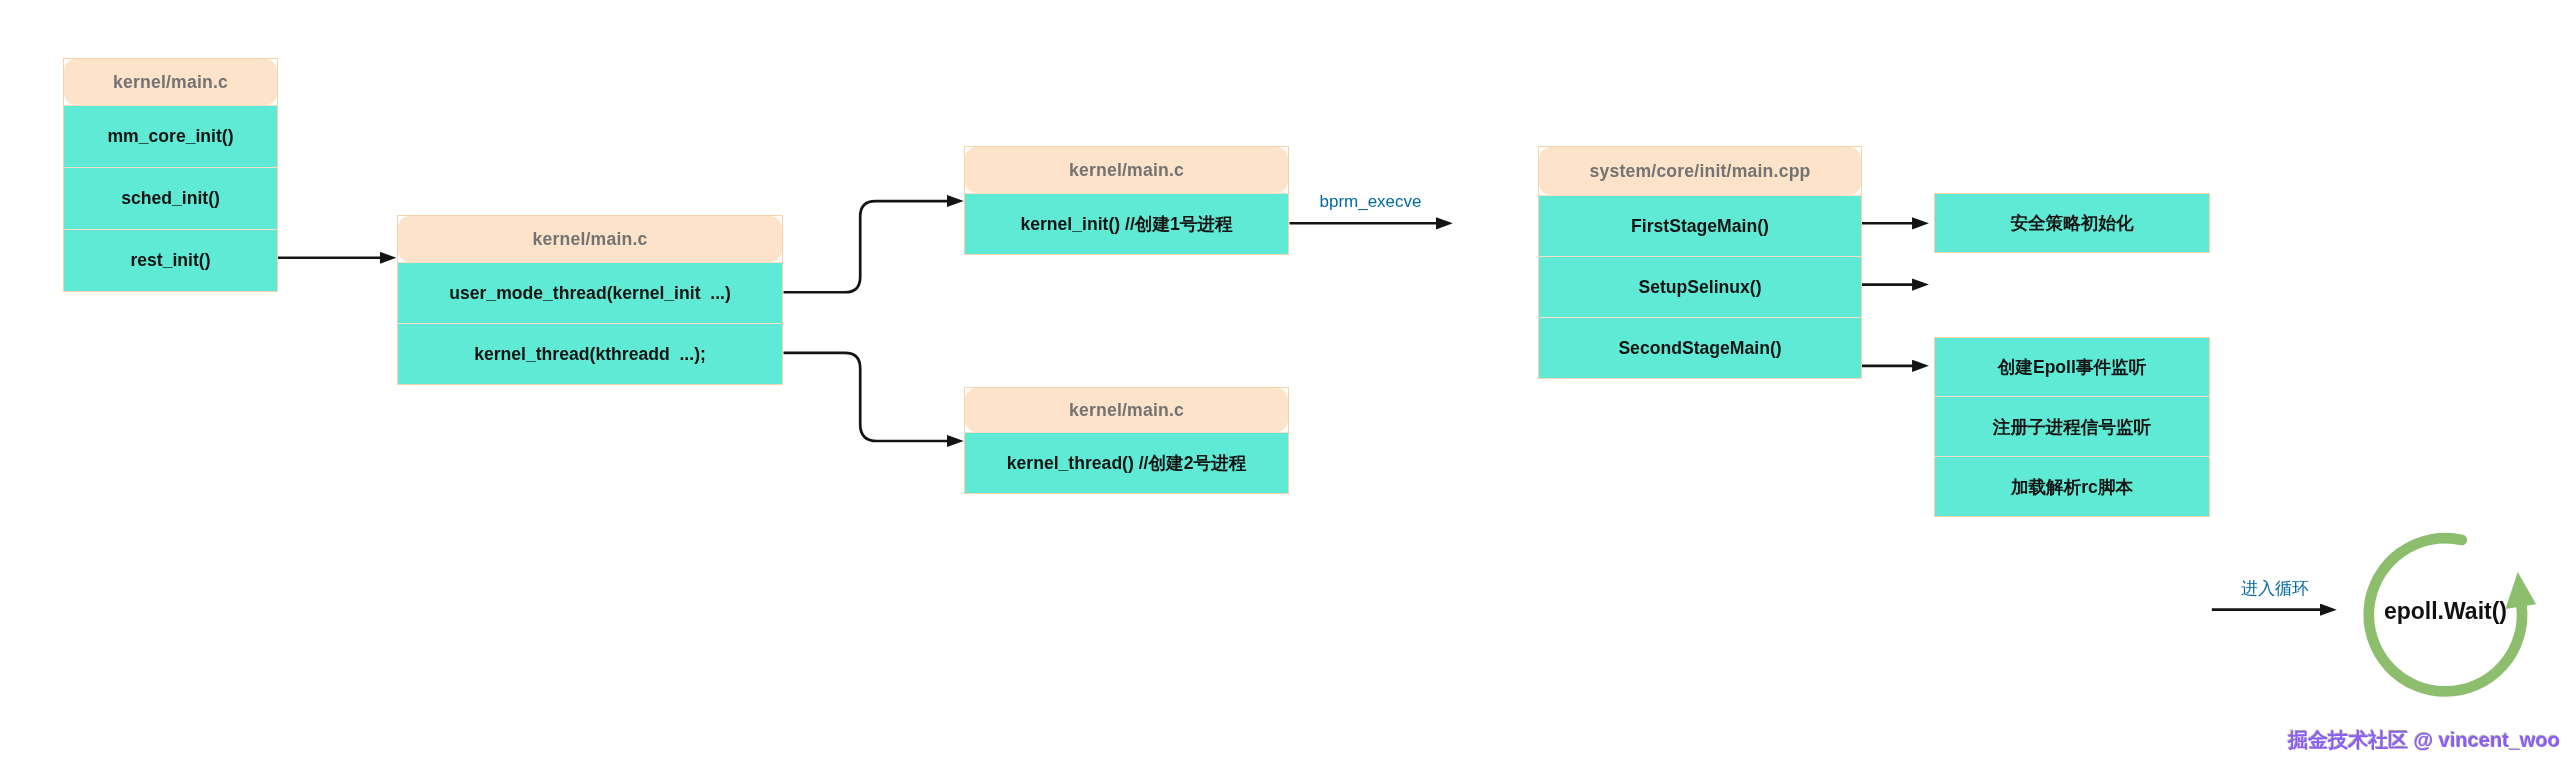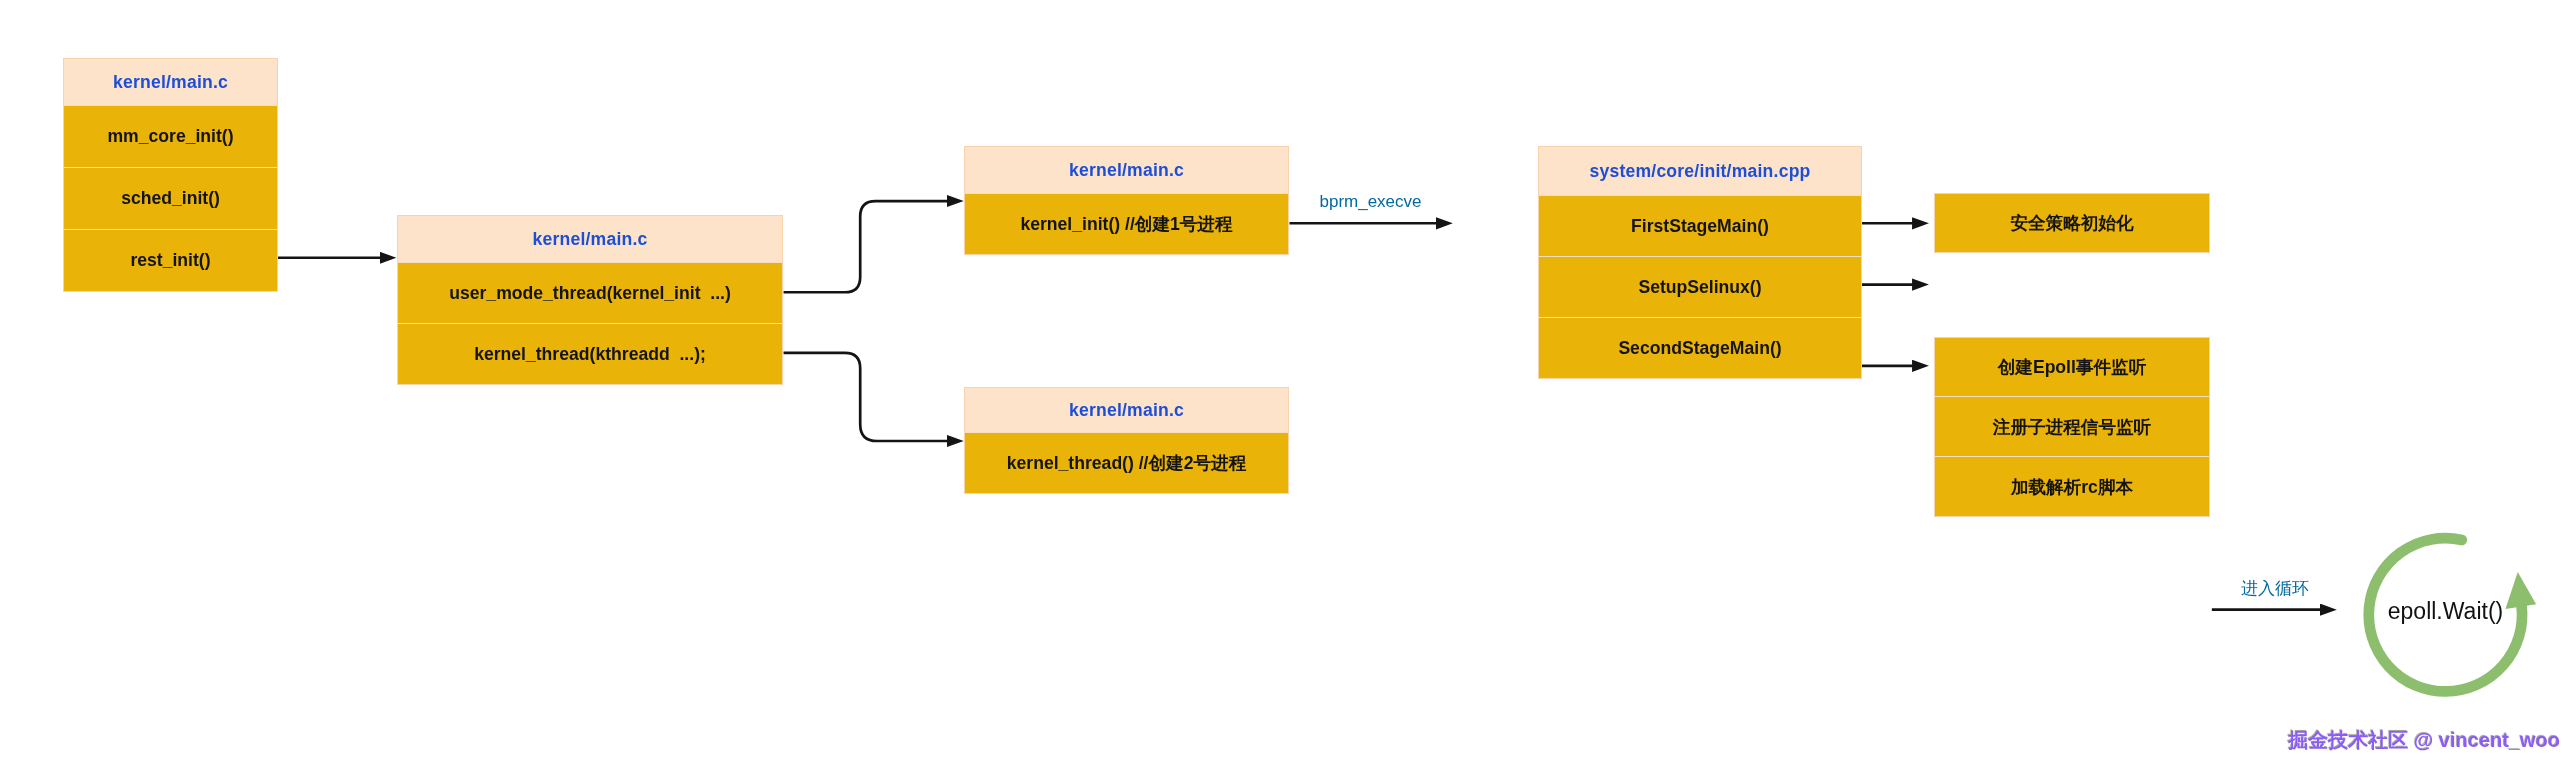"kernel/main.c" .hdr { border-radius: none -> 12px; color: #1d4ed8 -> #737373 }
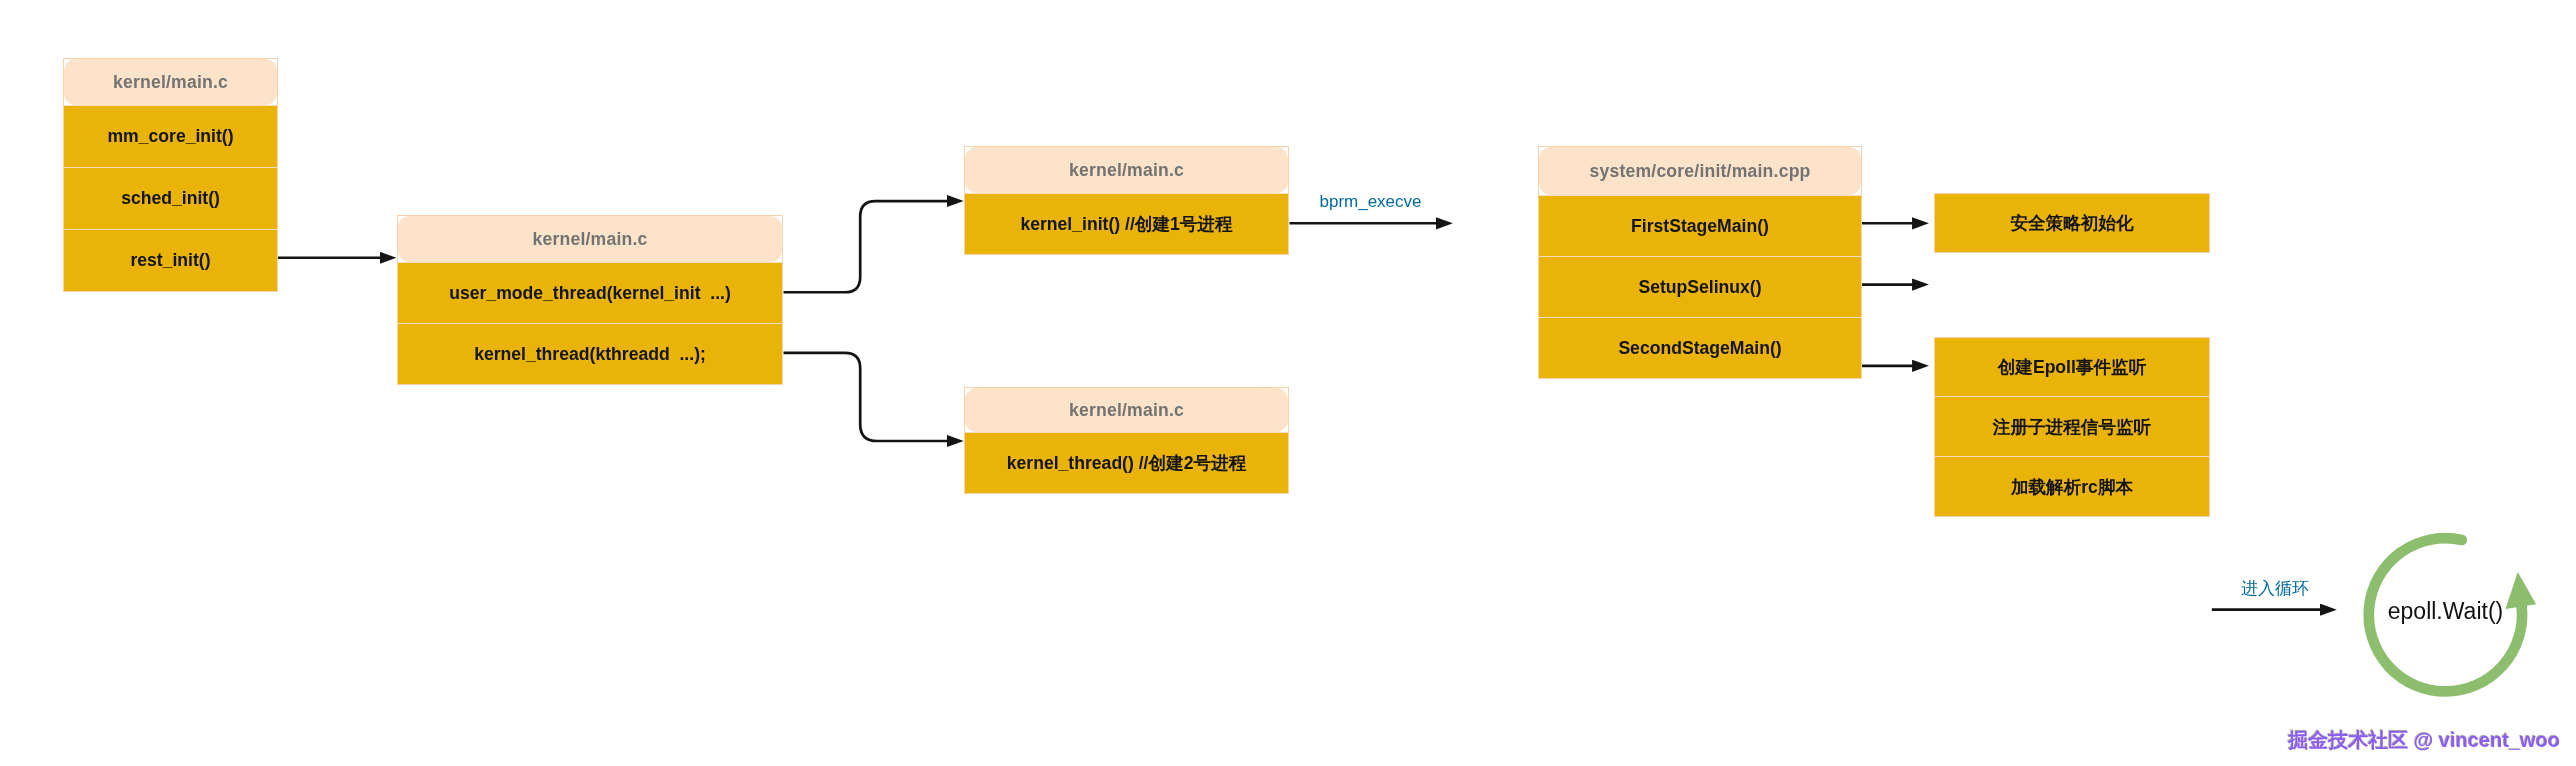"mm_core_init()" .row { background: #eab308 -> #5eead4 }
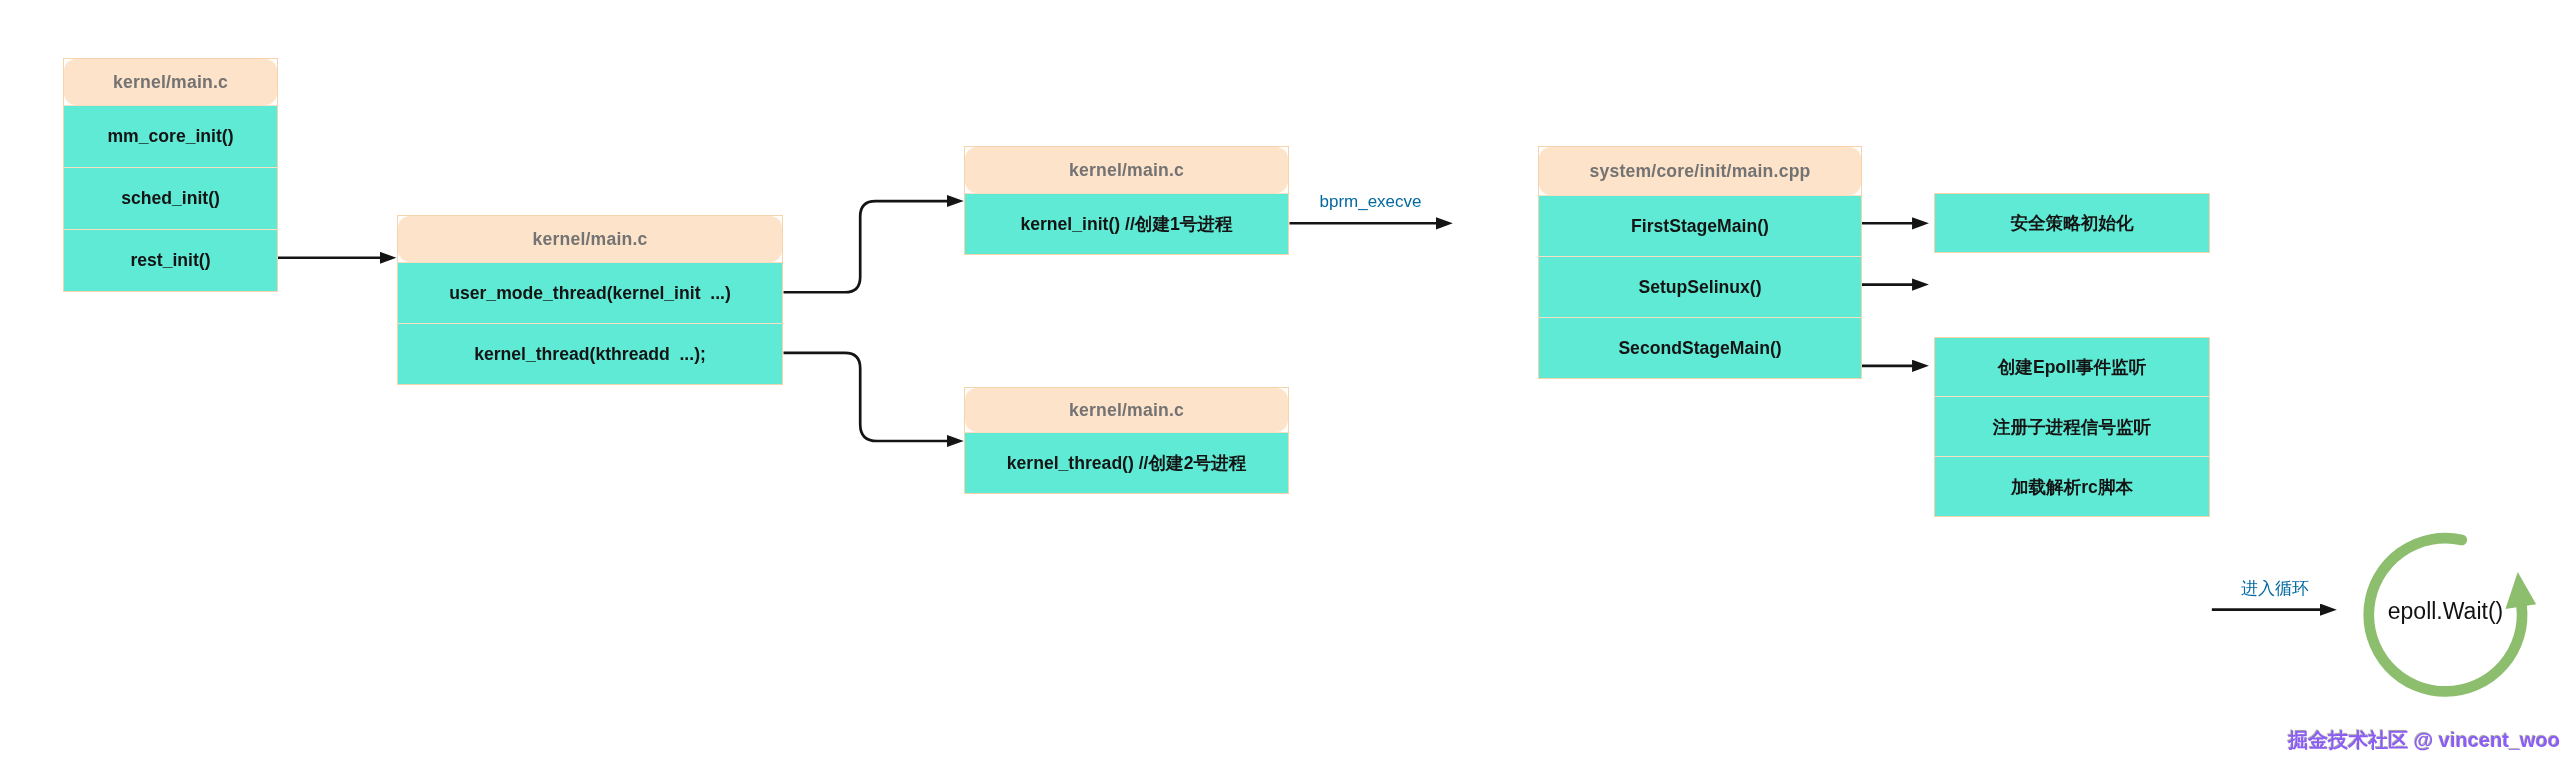"epoll.Wait()" .loop-label { font-weight: normal -> bold }
